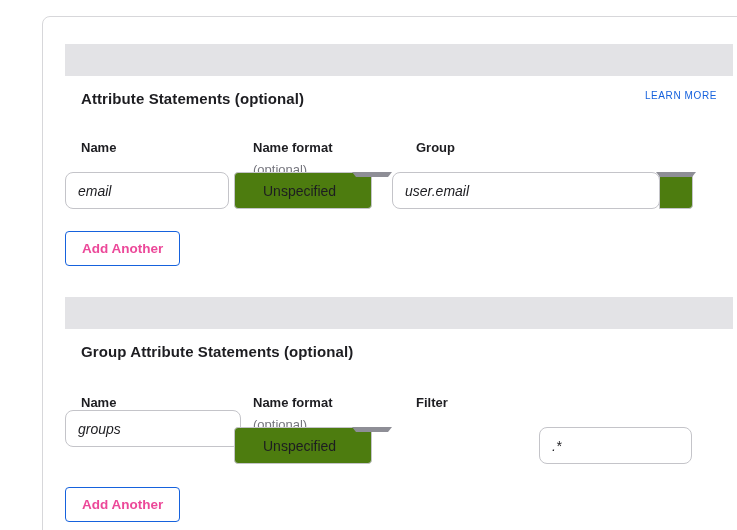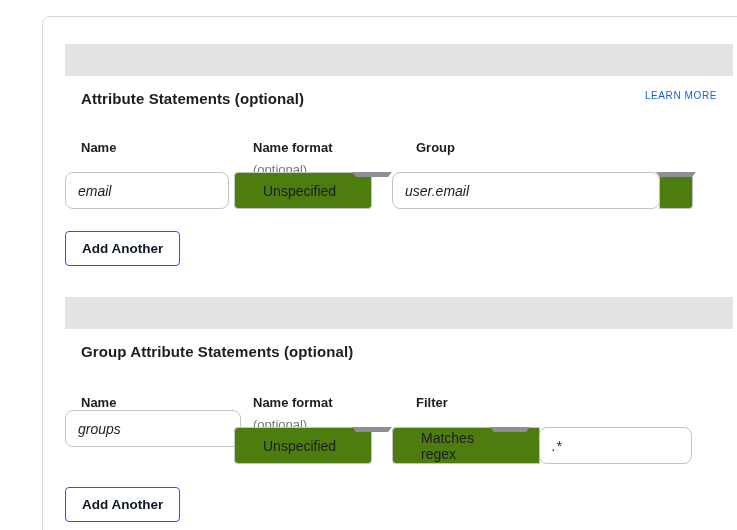"Add Another" .add-button { color: #0f172a -> #ec4899 }
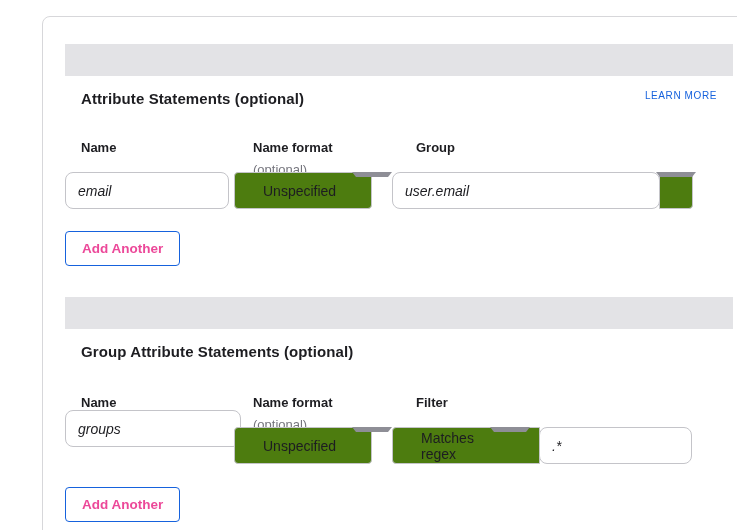"Matches regex" div.field { html: <div> <span>Matches regex</span> <span></span> </div> -> none }
